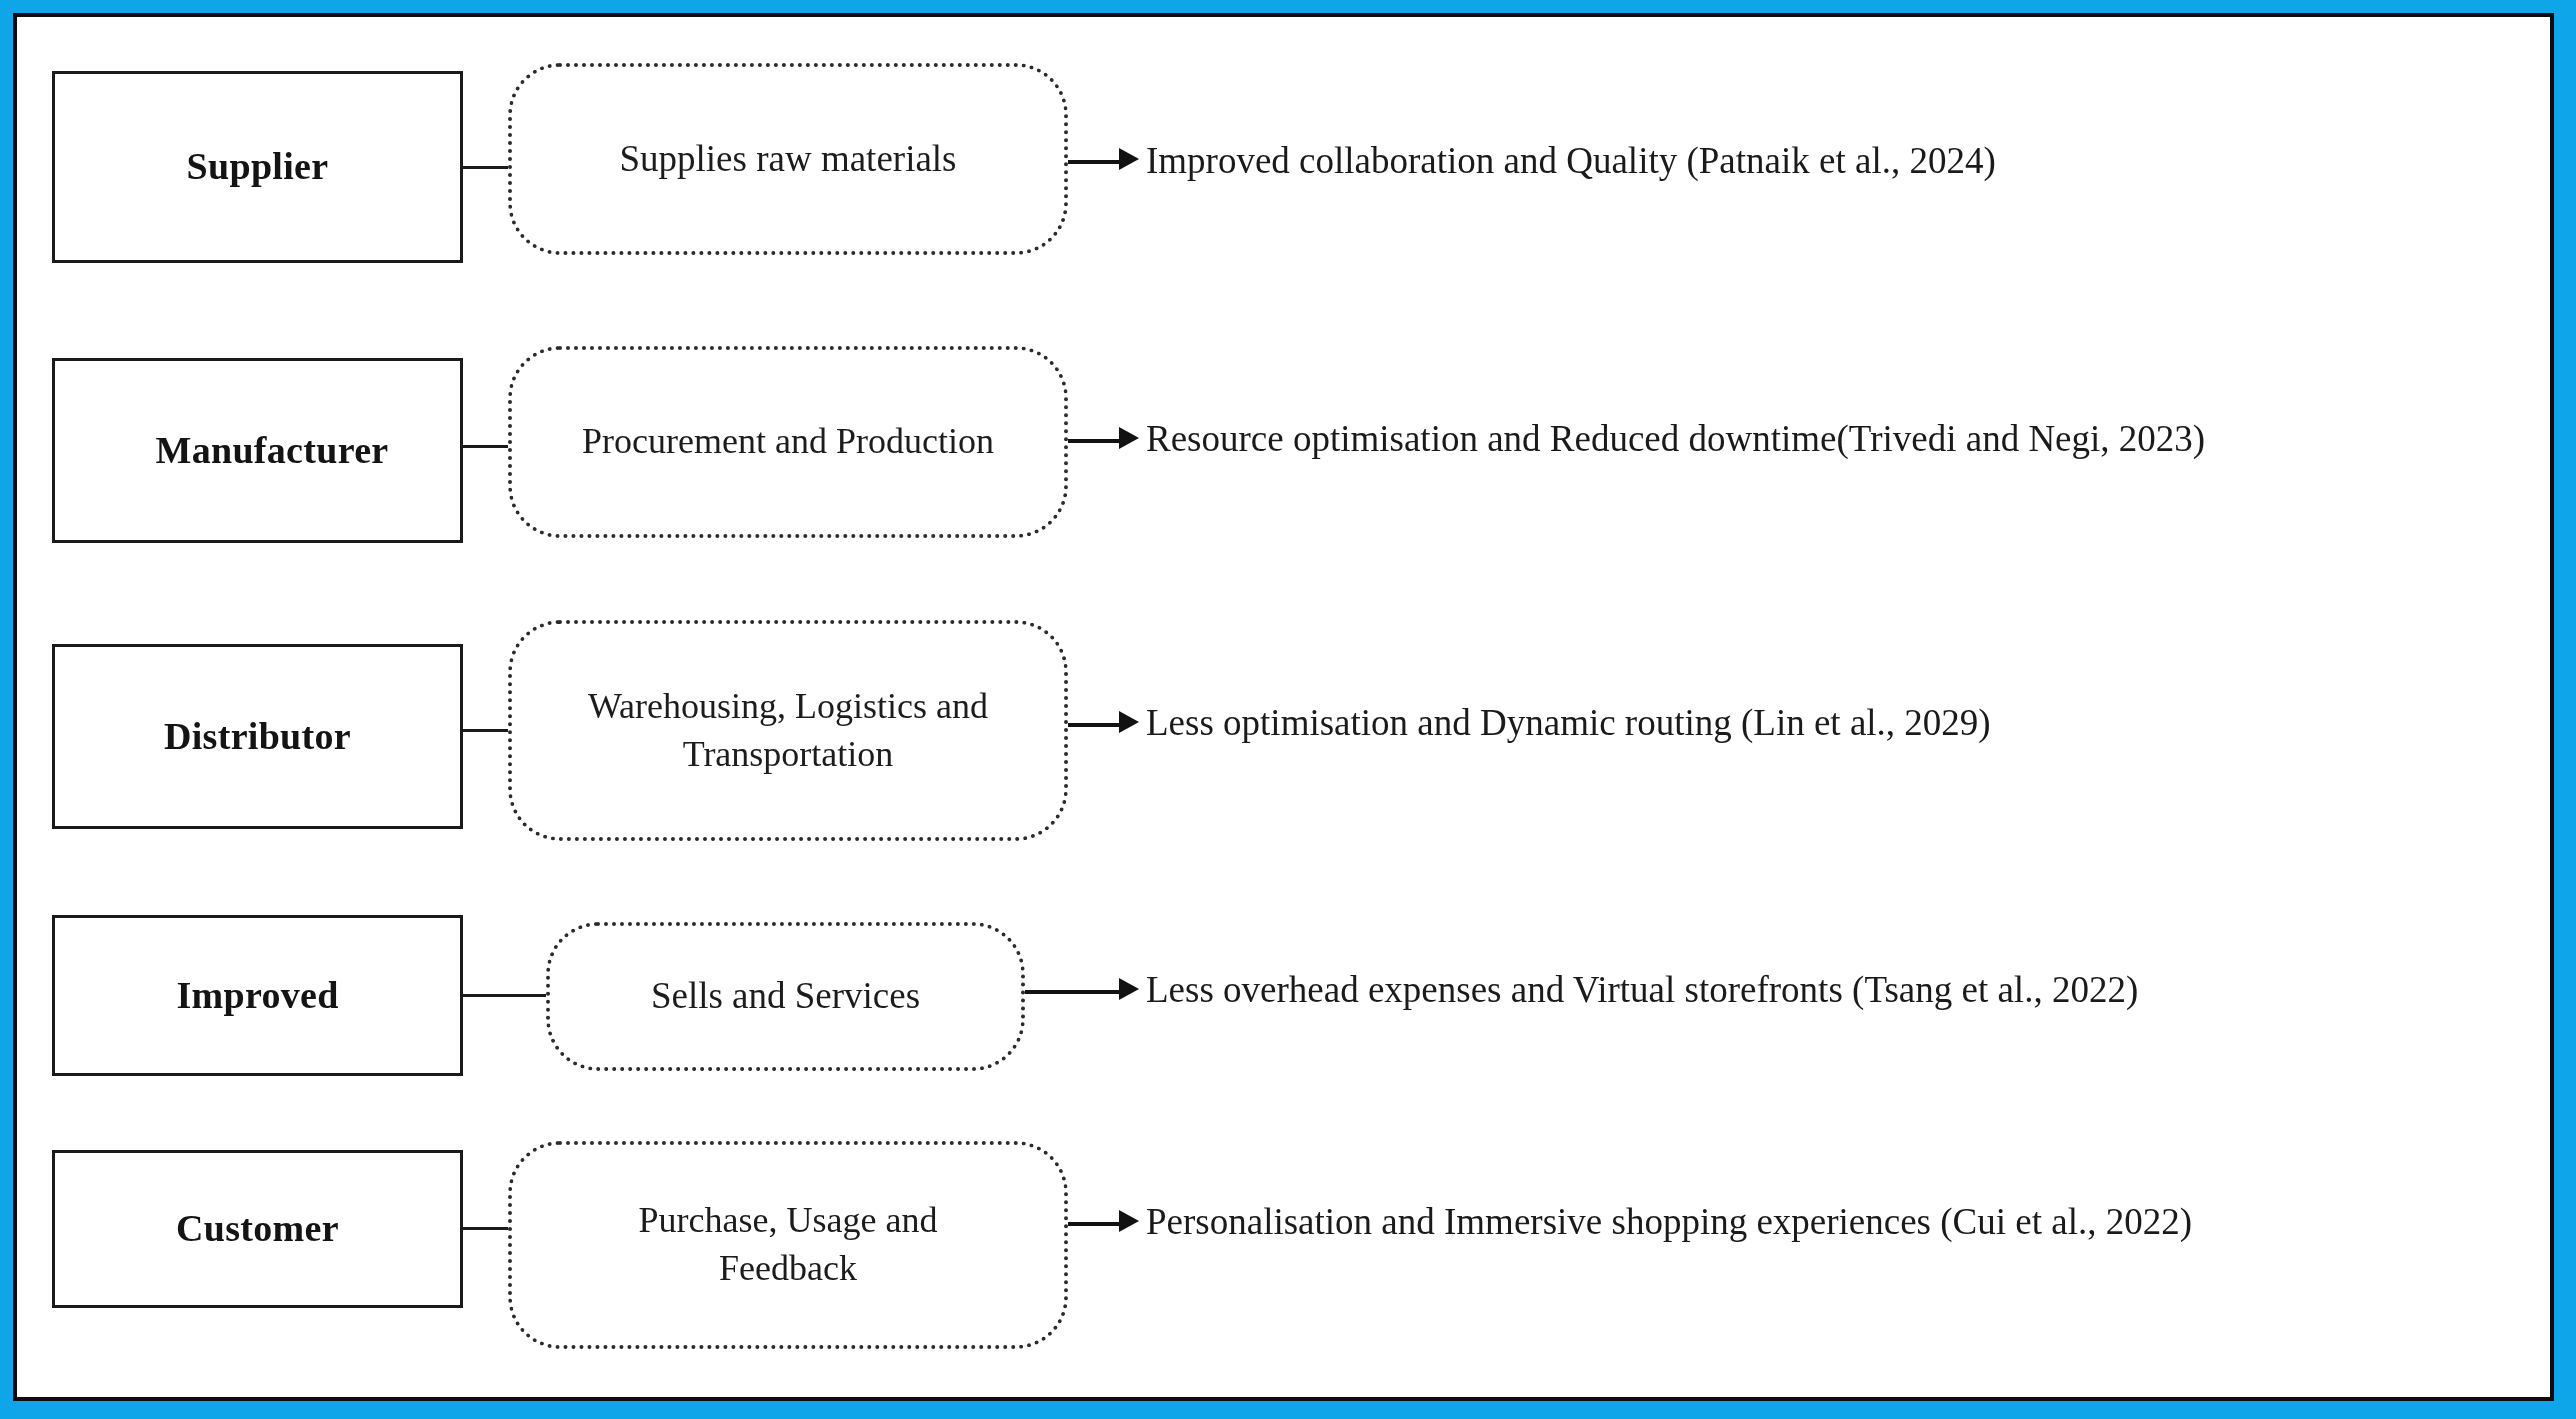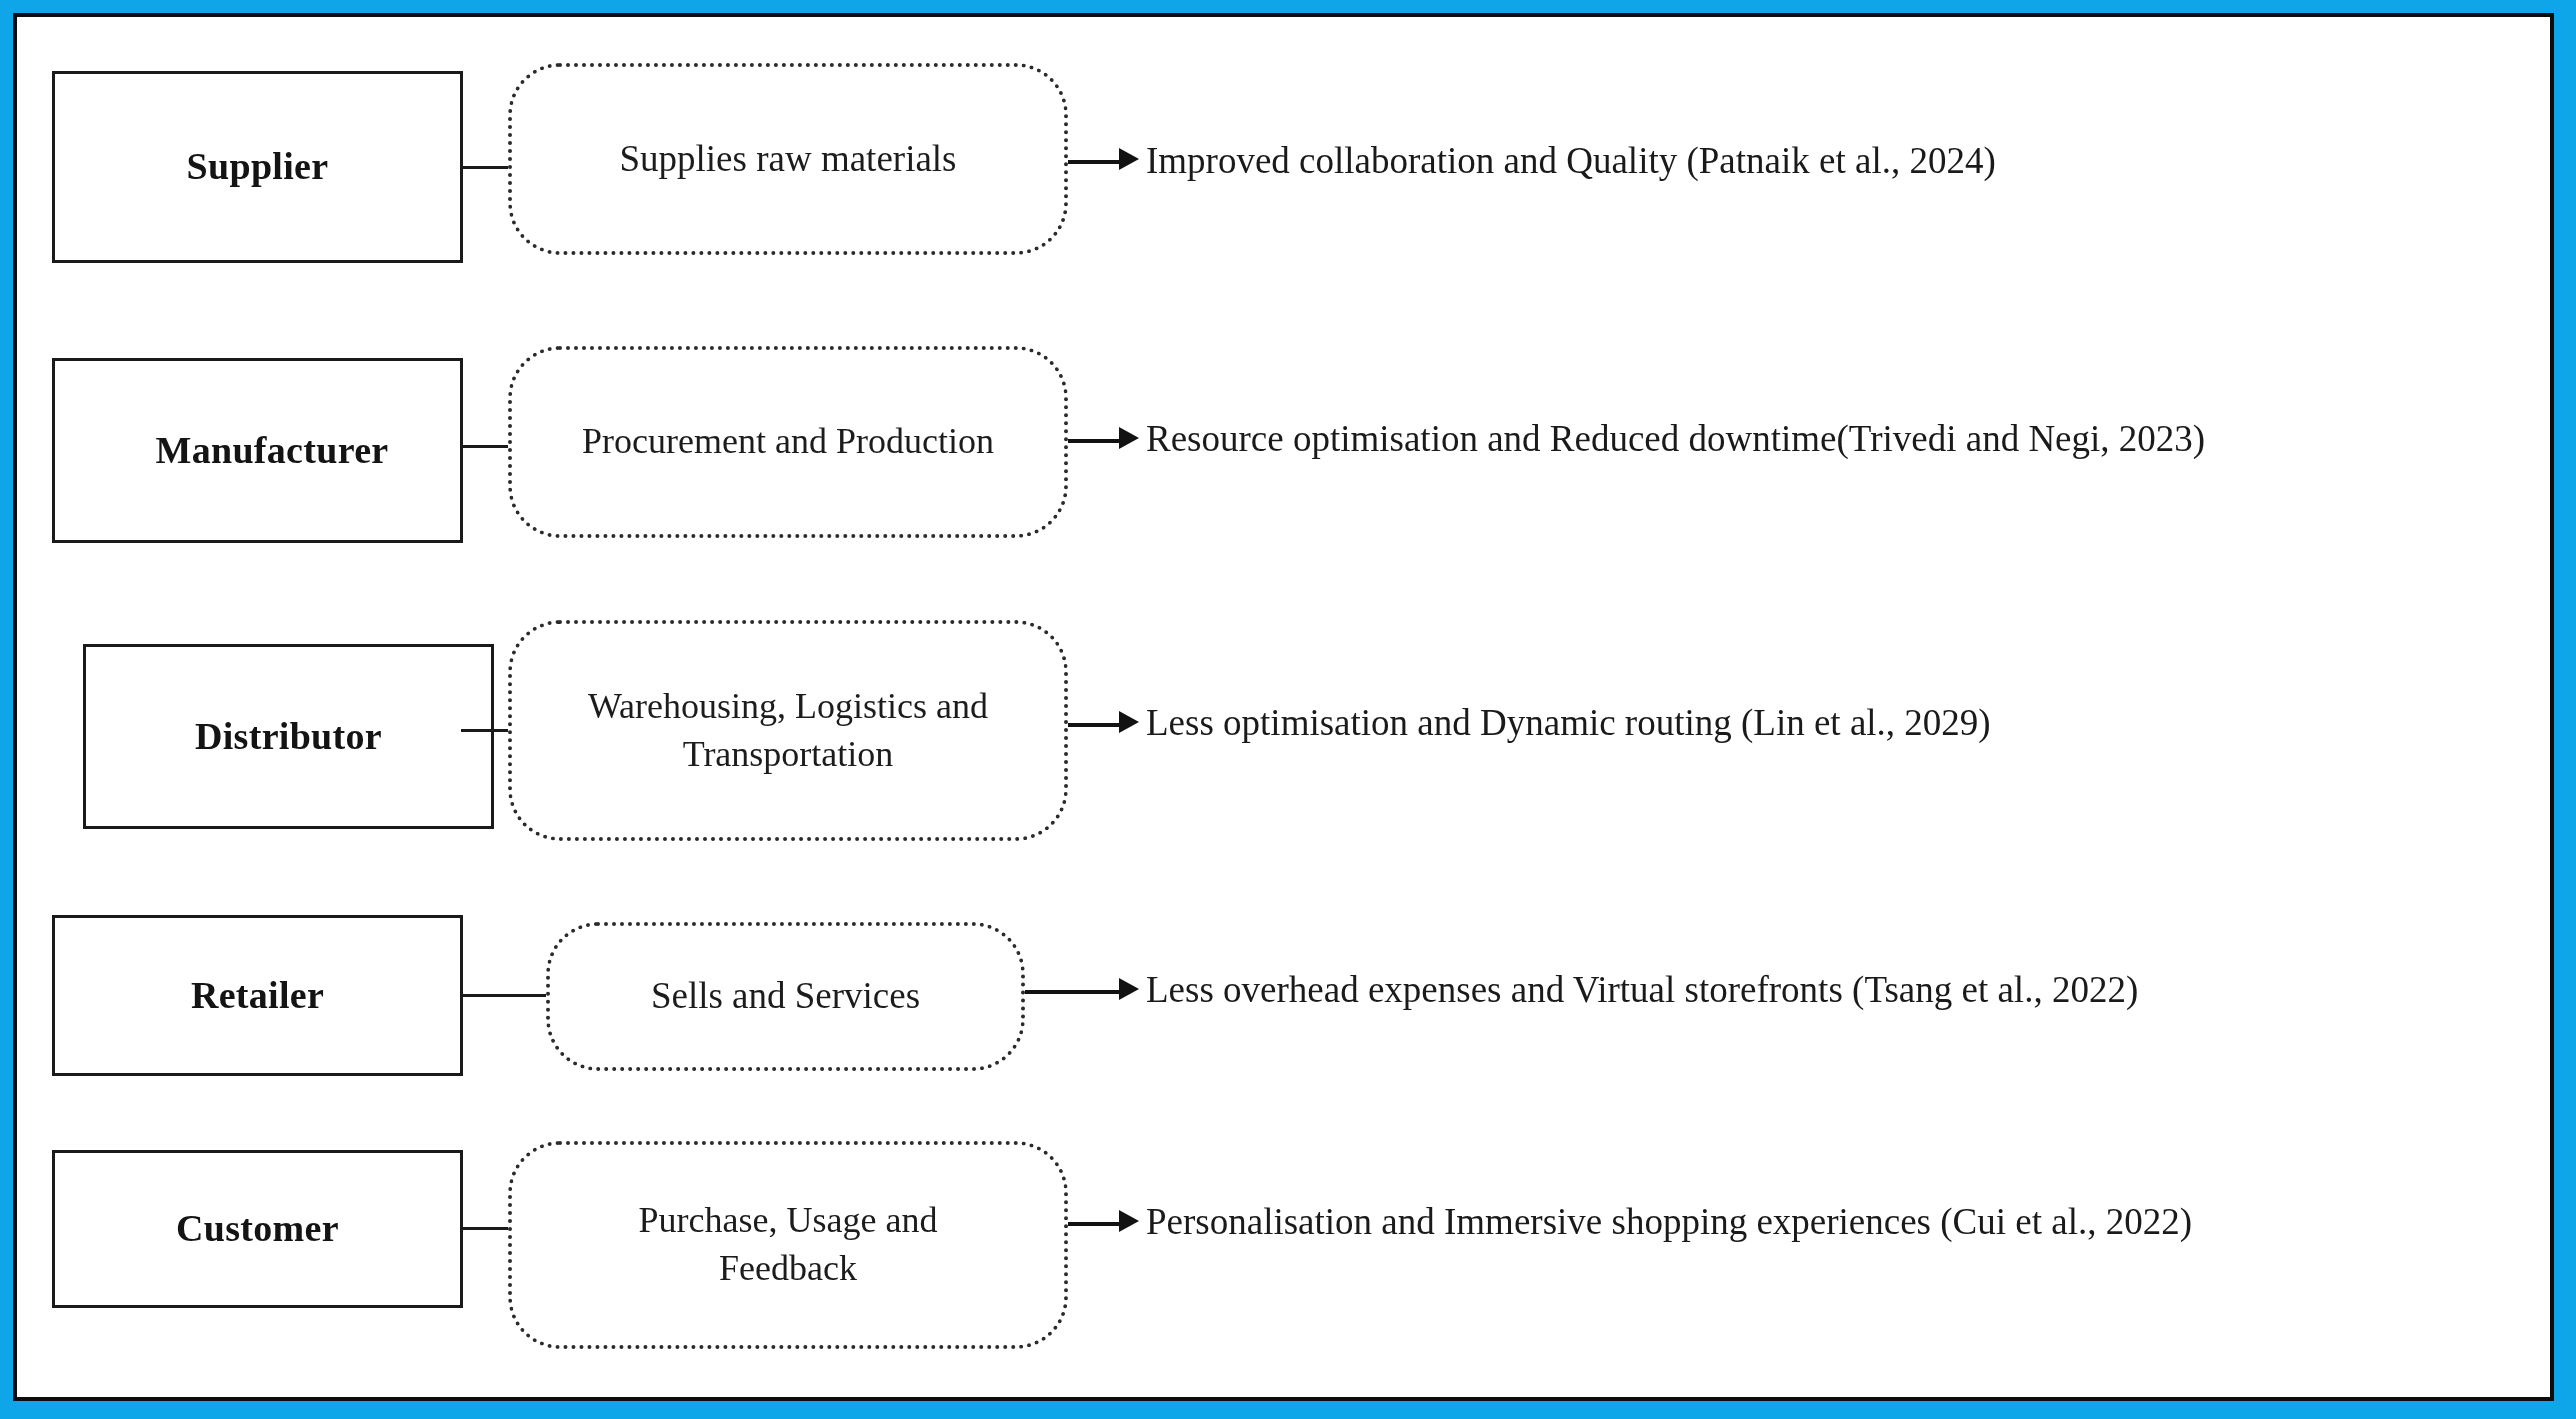"Distributor" div.role-box { margin-left: 31px -> none }
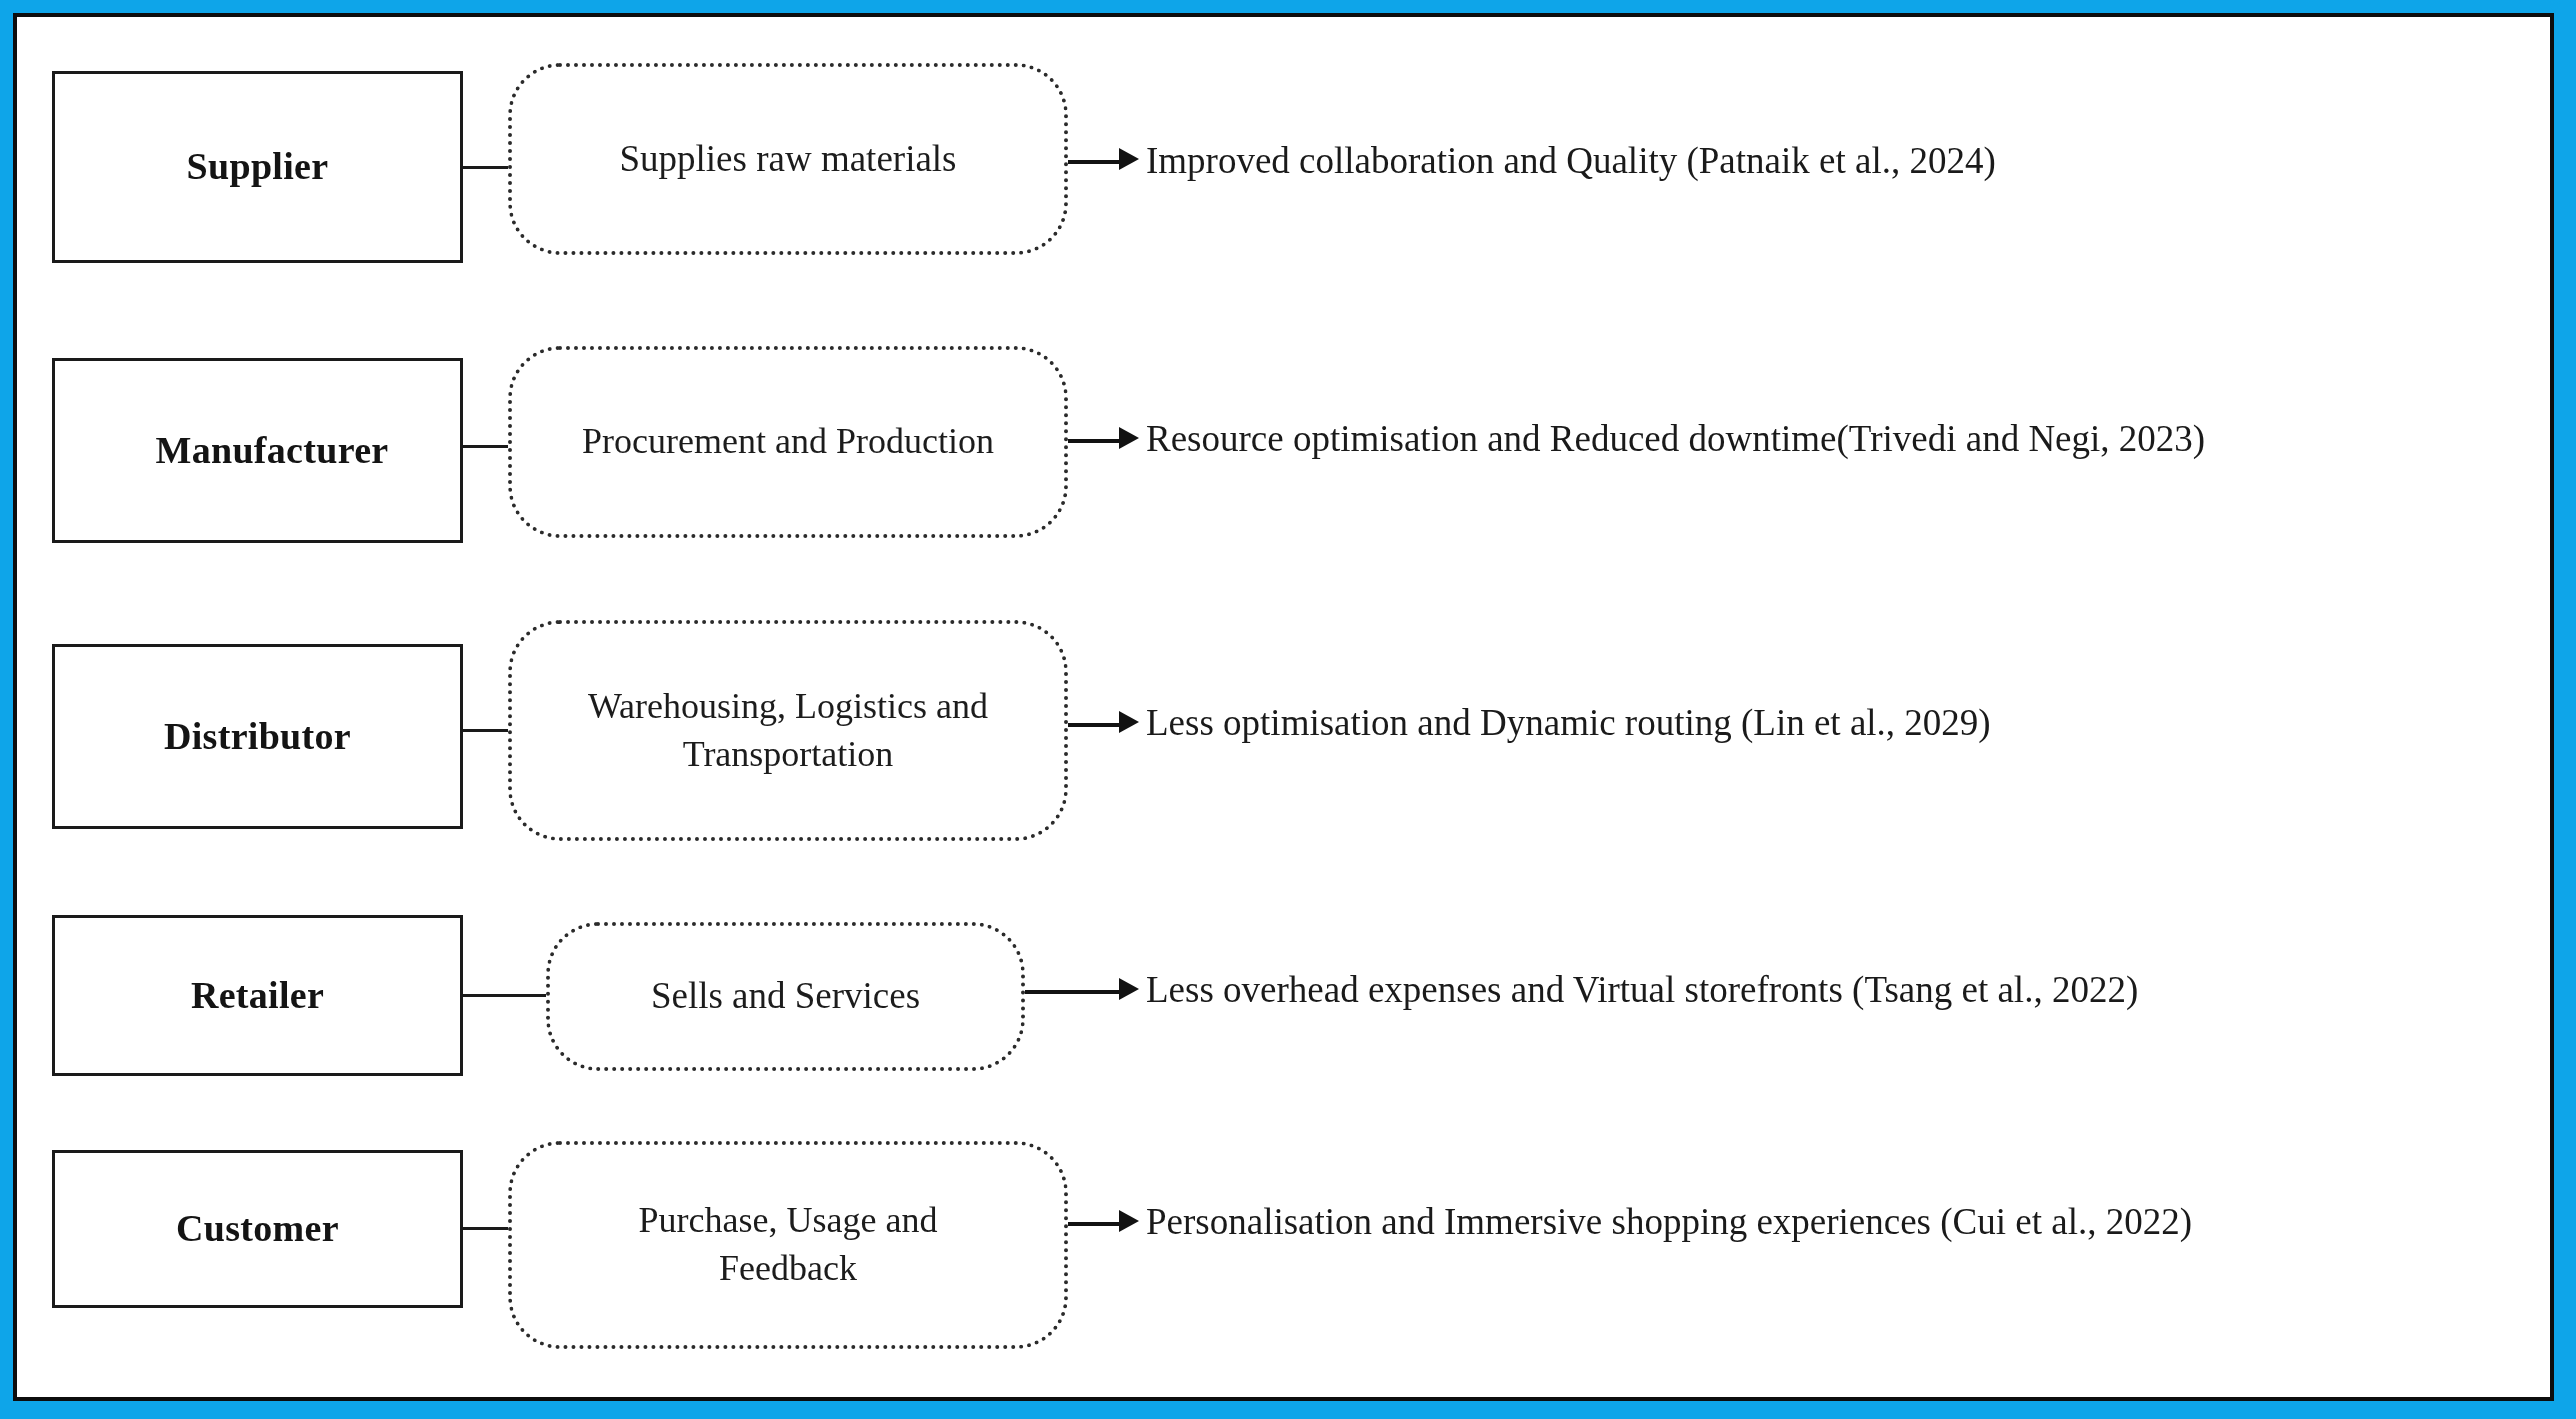"Retailer" span.role-label { text: Retailer -> Improved }
